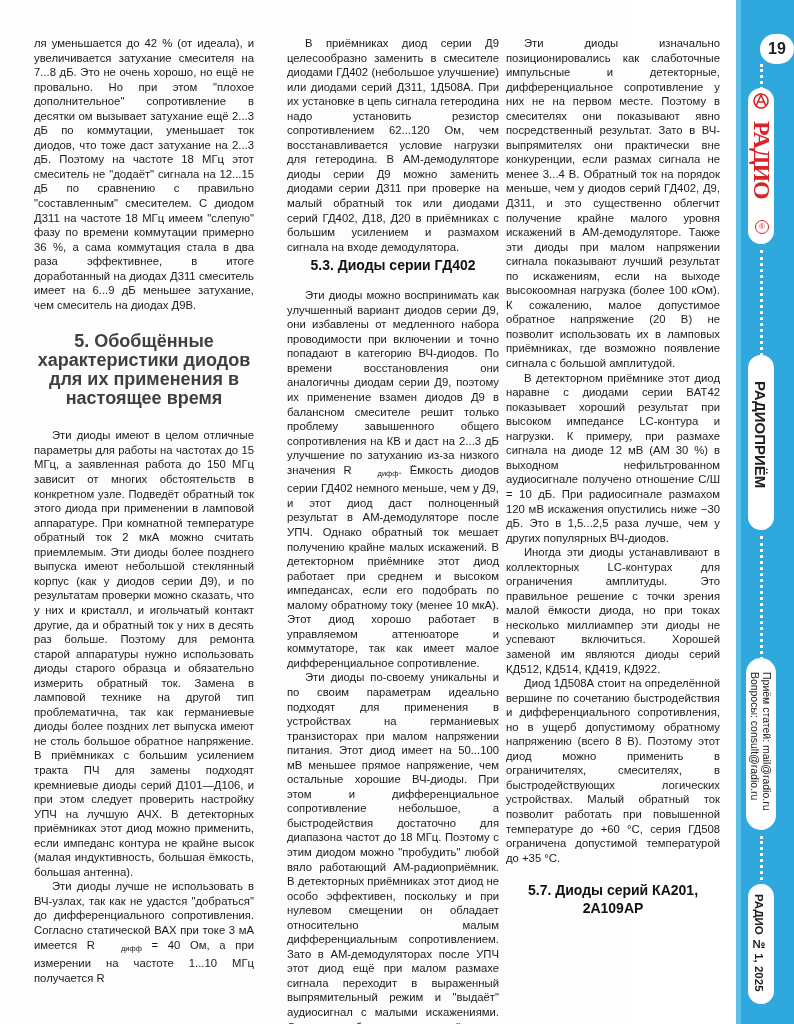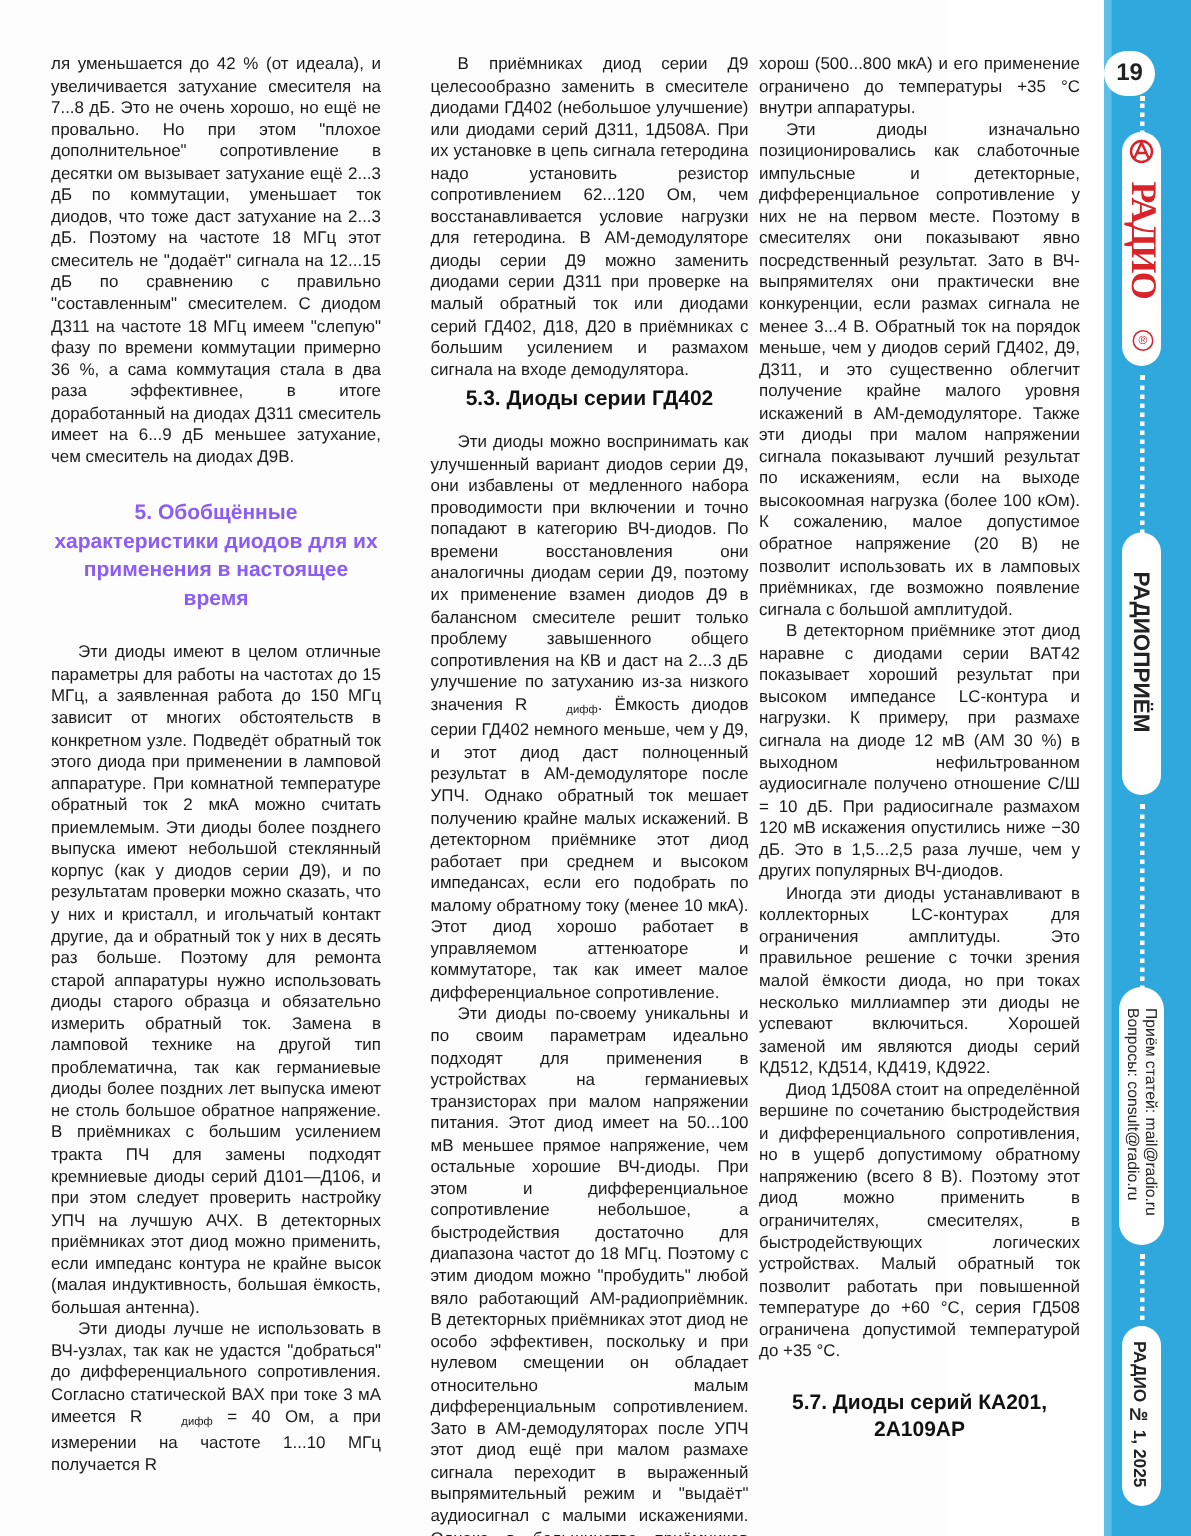"хорош (500...800 мкА) и его" p { html: <p>хорош (500...800 мкА) и его применение ограничено до температуры +35 °С внутри аппаратуры.</p> -> none }
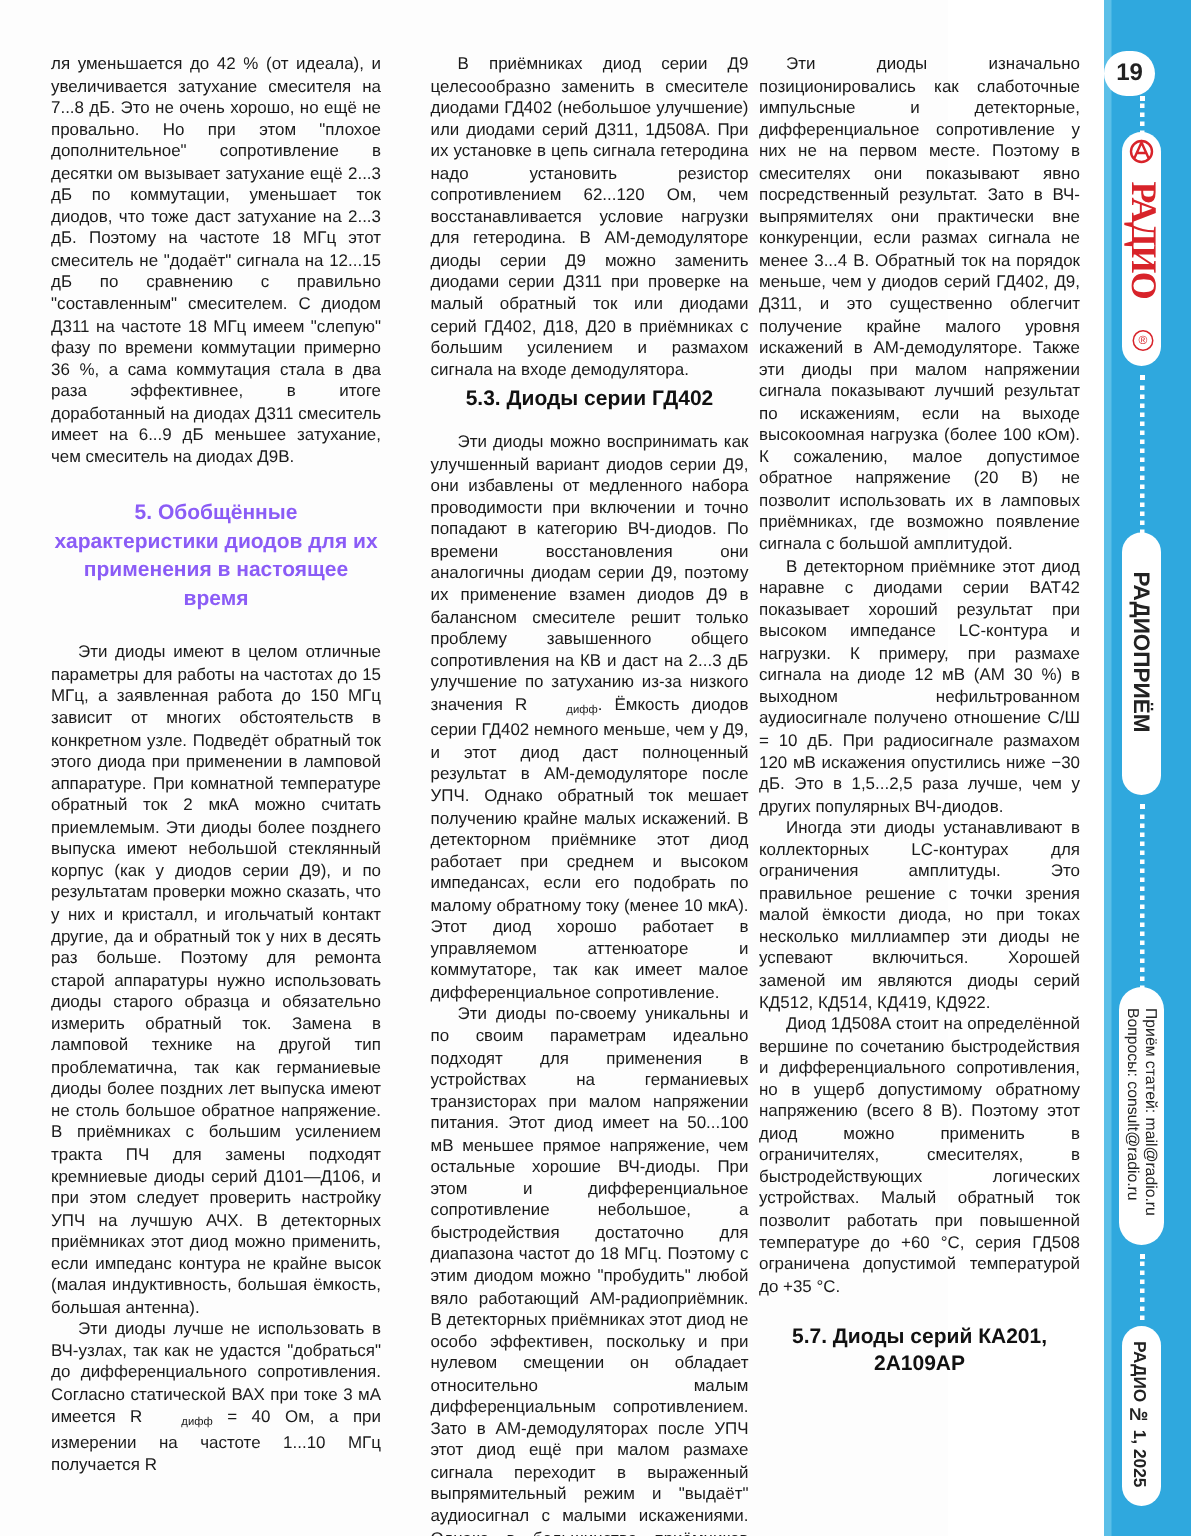"19" .pagenum { left: 0 -> 24px }
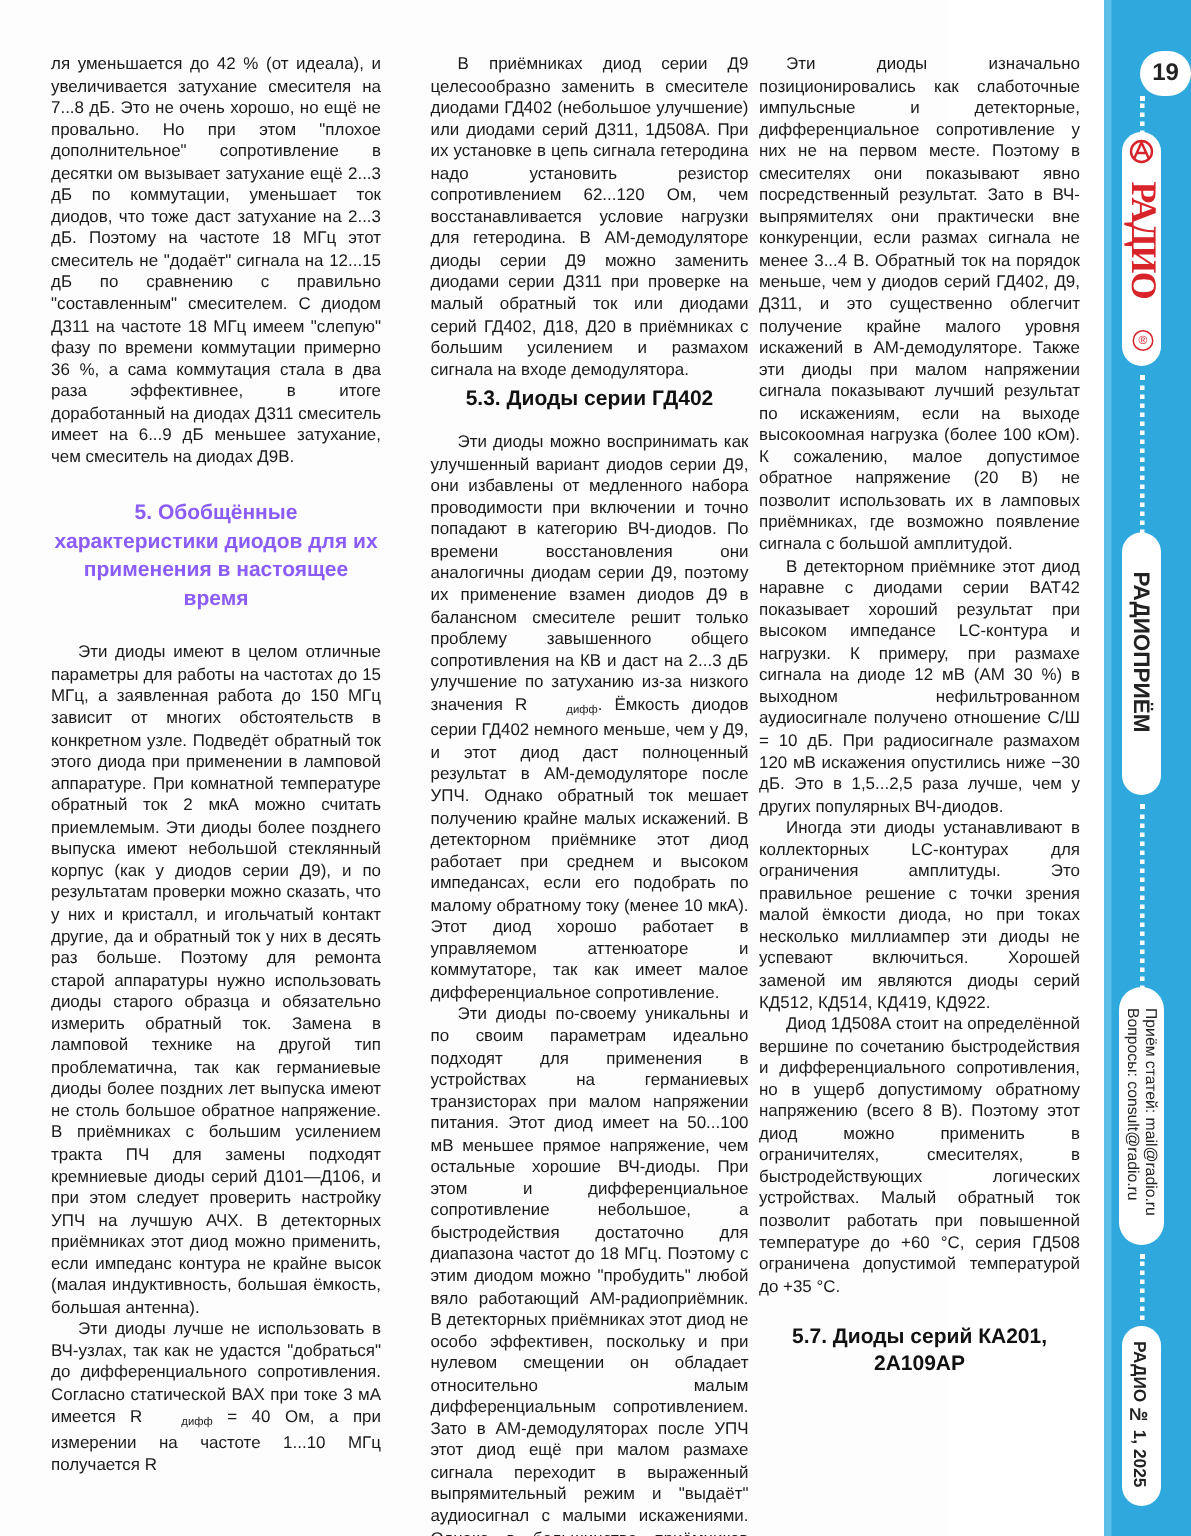"5. Обобщённые характеристики диодов для" .col h2 { color: #8b5cf6 -> #404040; font-size: 14px -> 18px }
